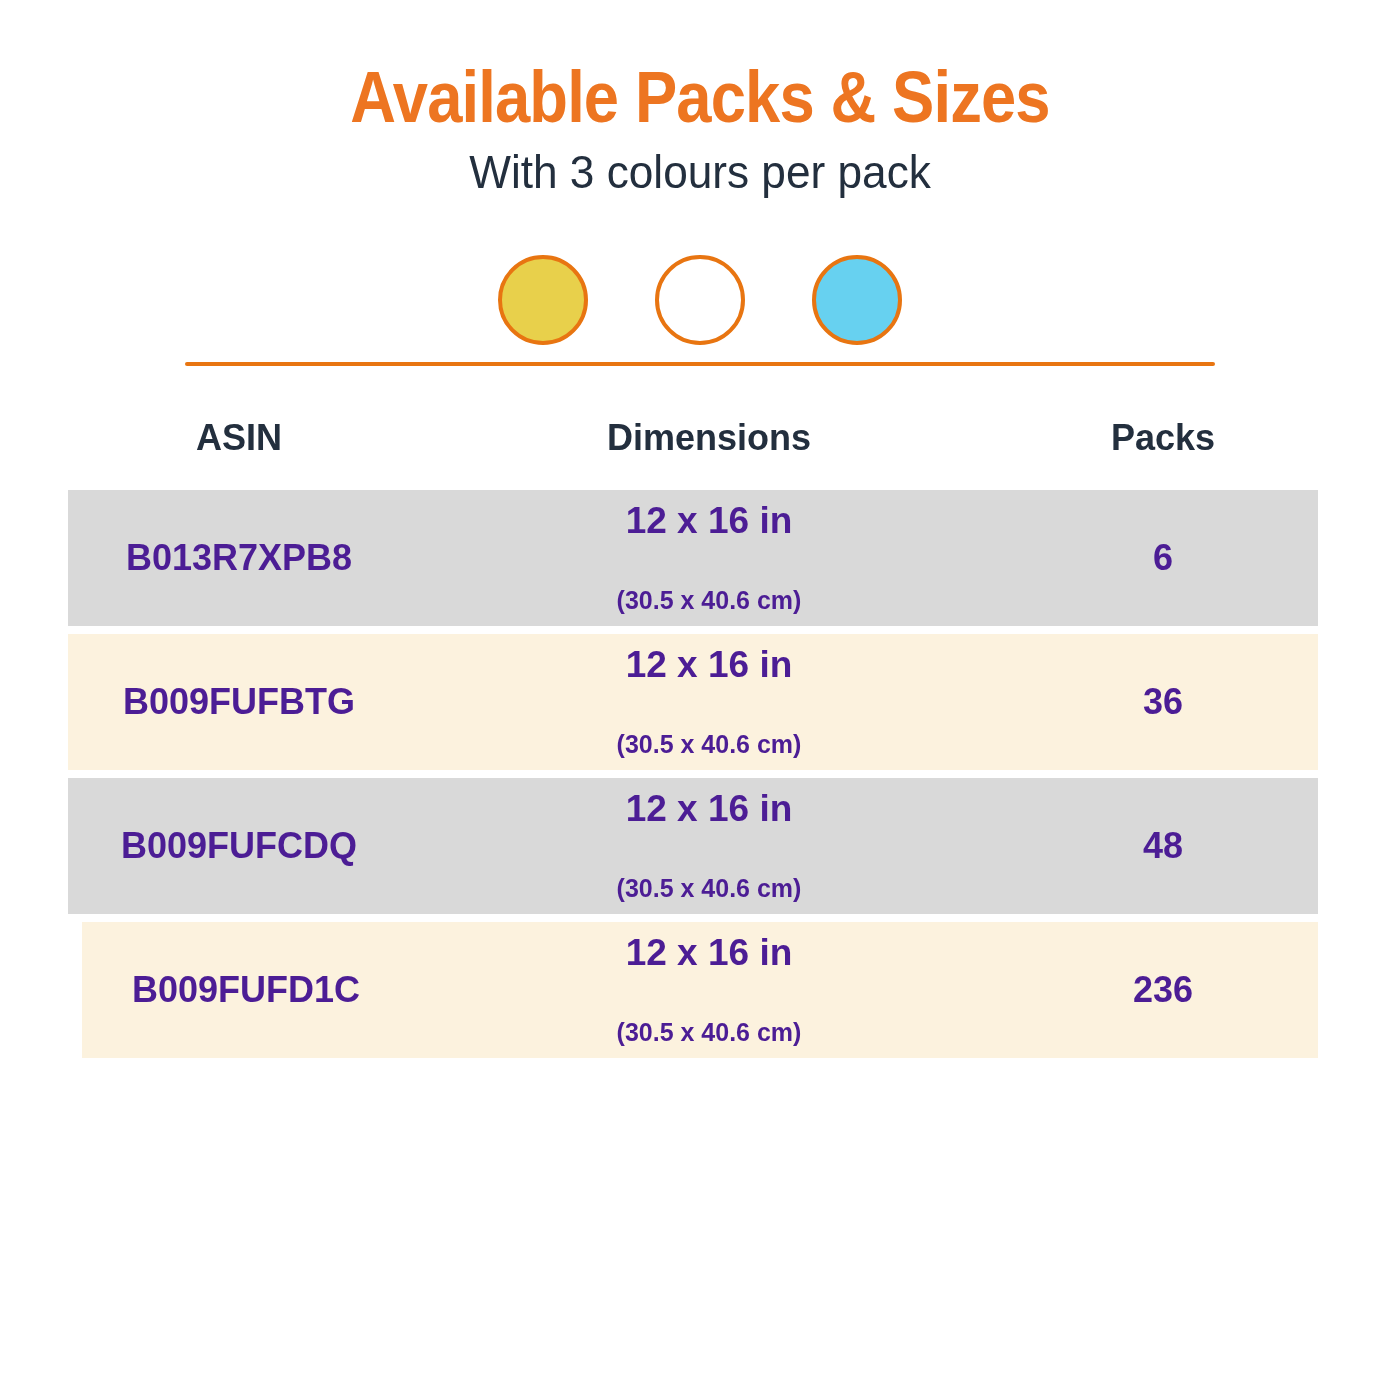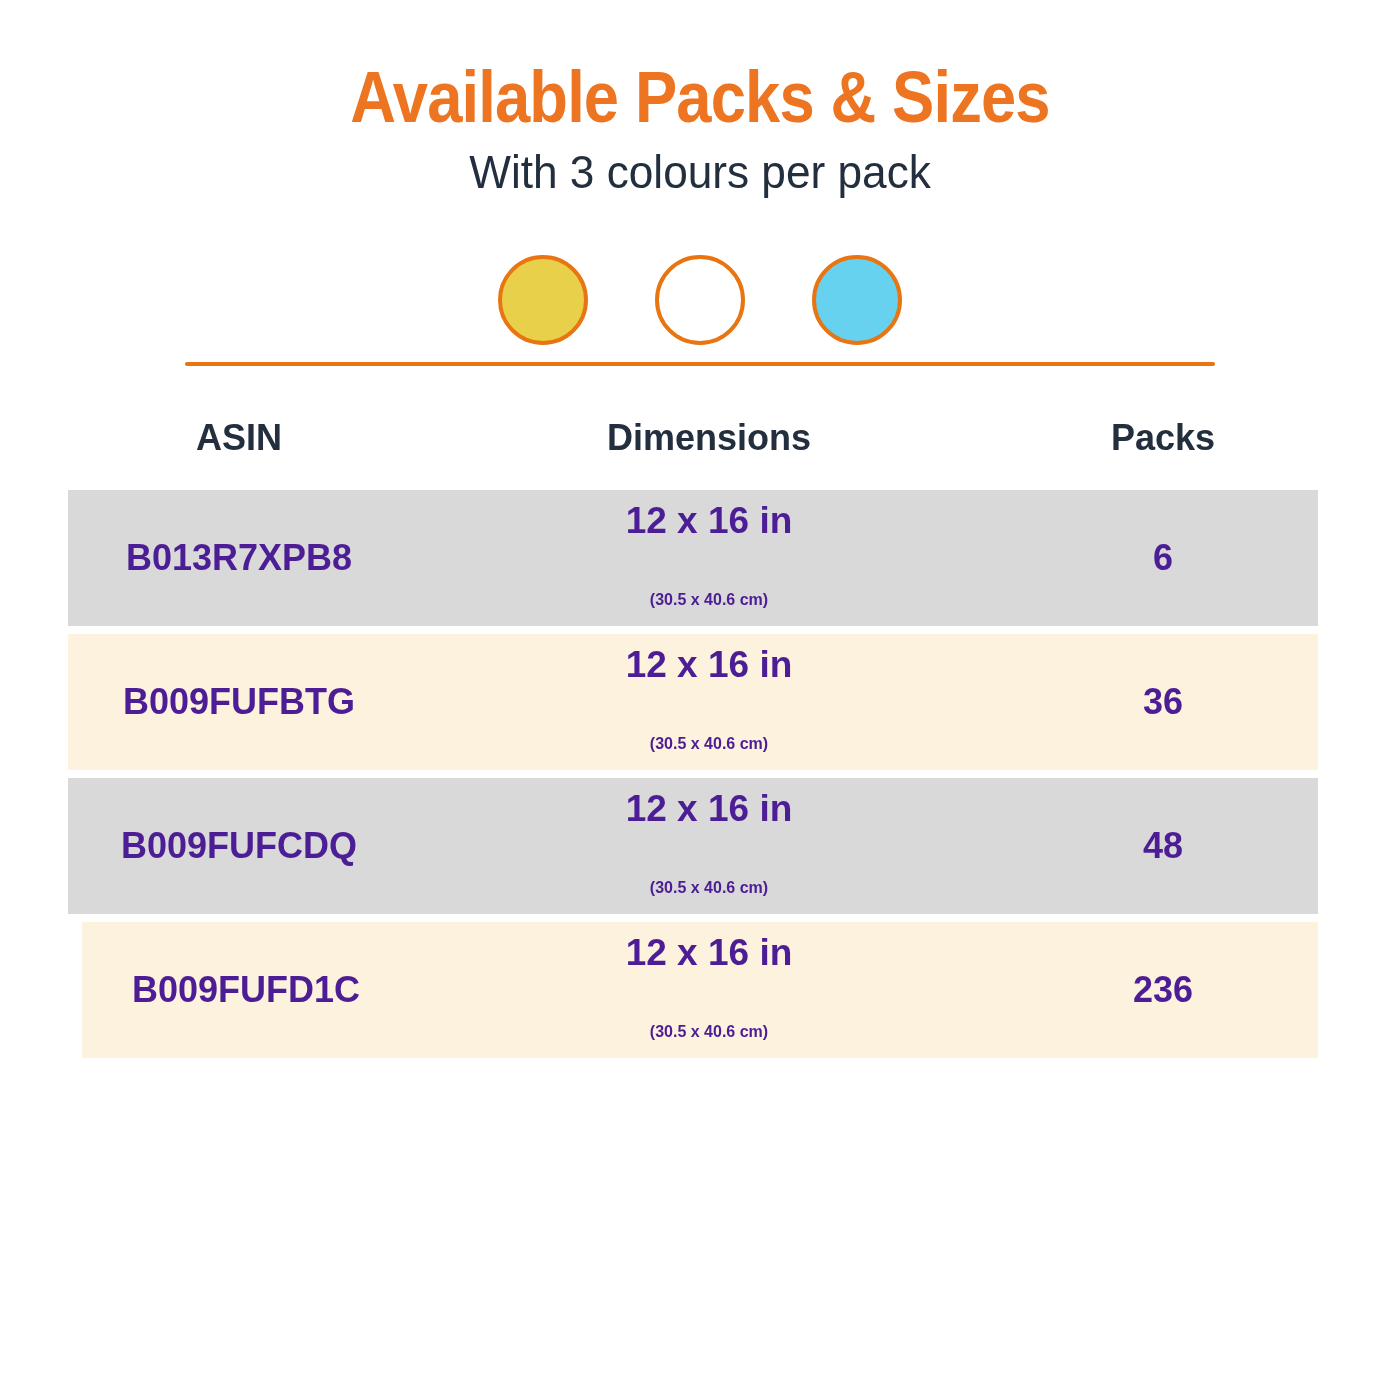"(30.5 x 40.6 cm)" .dim-sub { font-size: 16px -> 25px }
